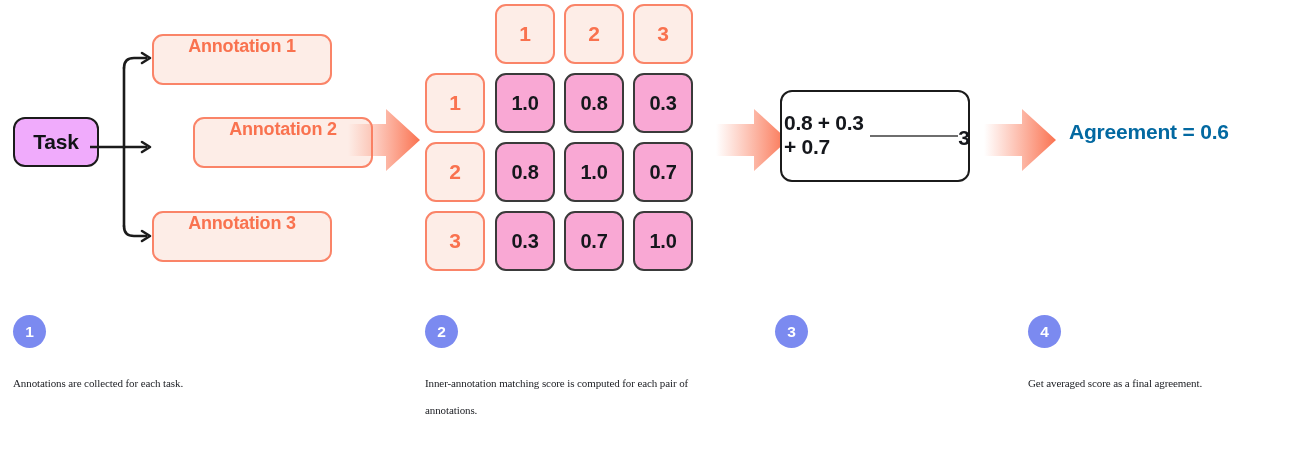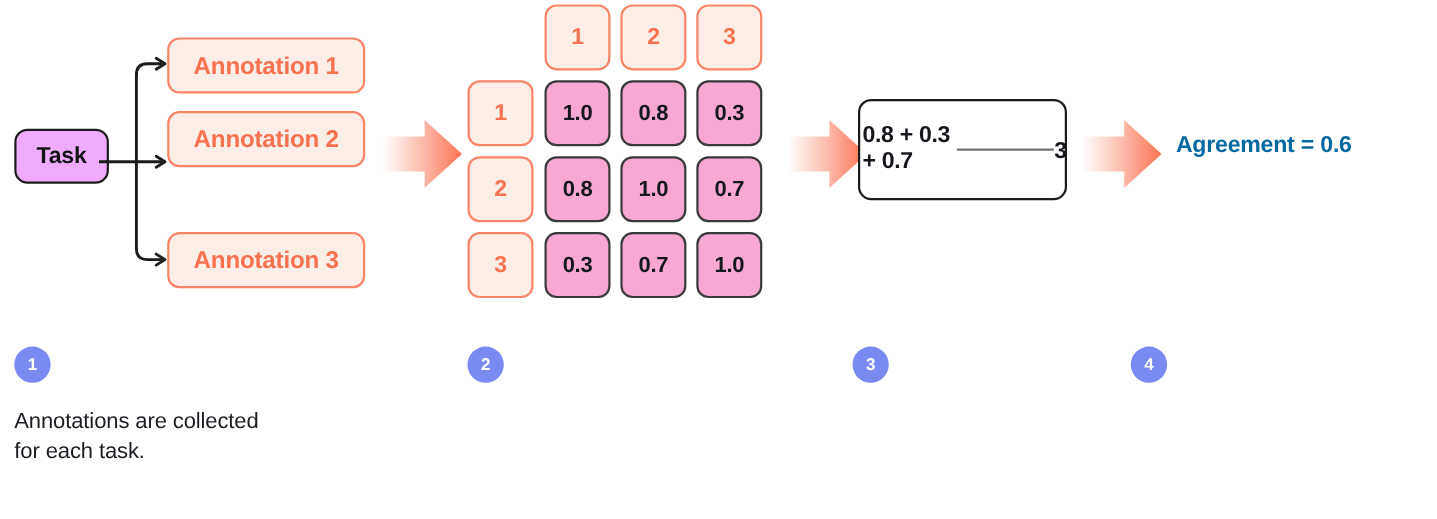"Annotation 1" .ann-box { align-items: center -> flex-start; font-size: 22px -> 18px }
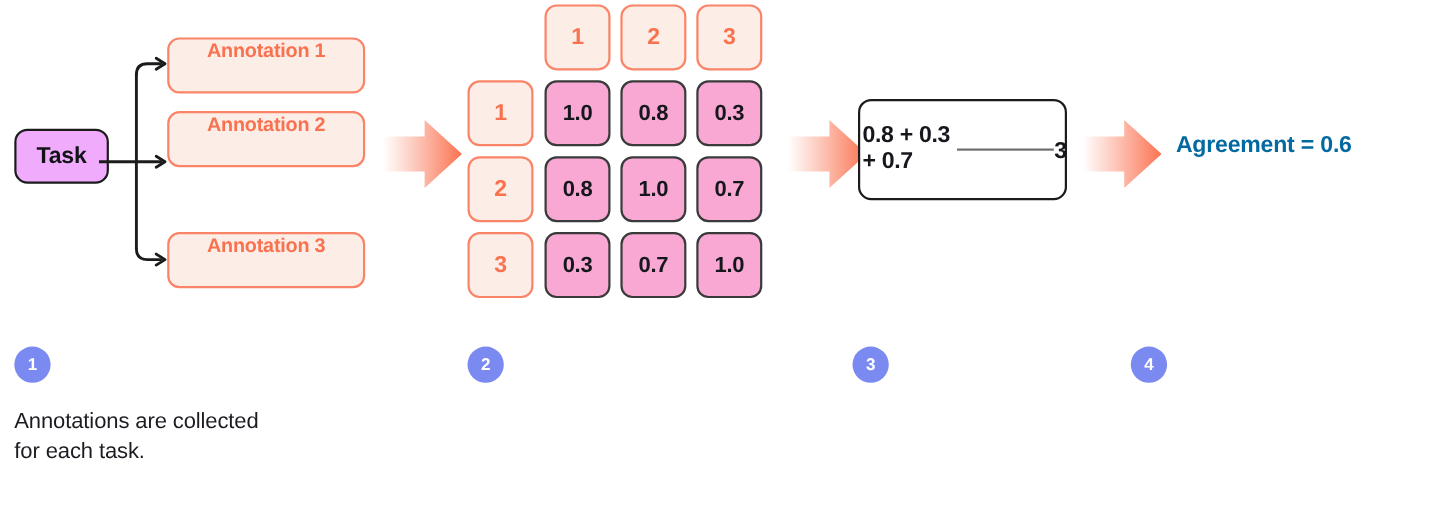"Annotation 2" .ann-2 { margin-left: none -> 41px; top: 101px -> 117px }
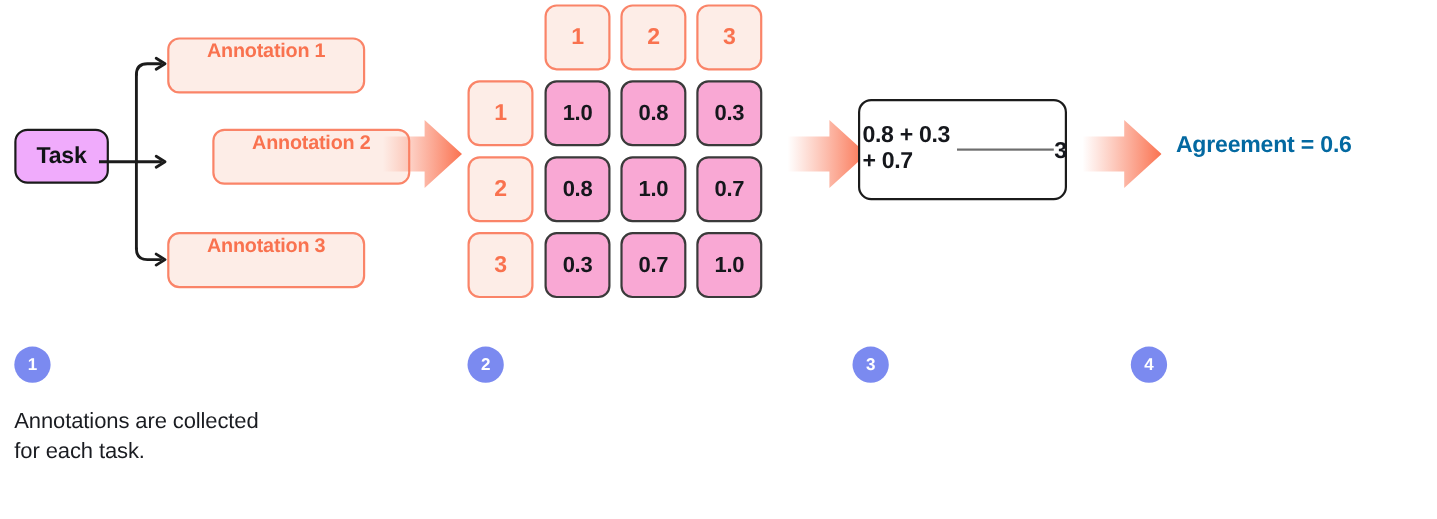"Annotations are collected for each" .step-text { font-family: none -> Liberation Serif, serif; font-size: 20px -> 11px }
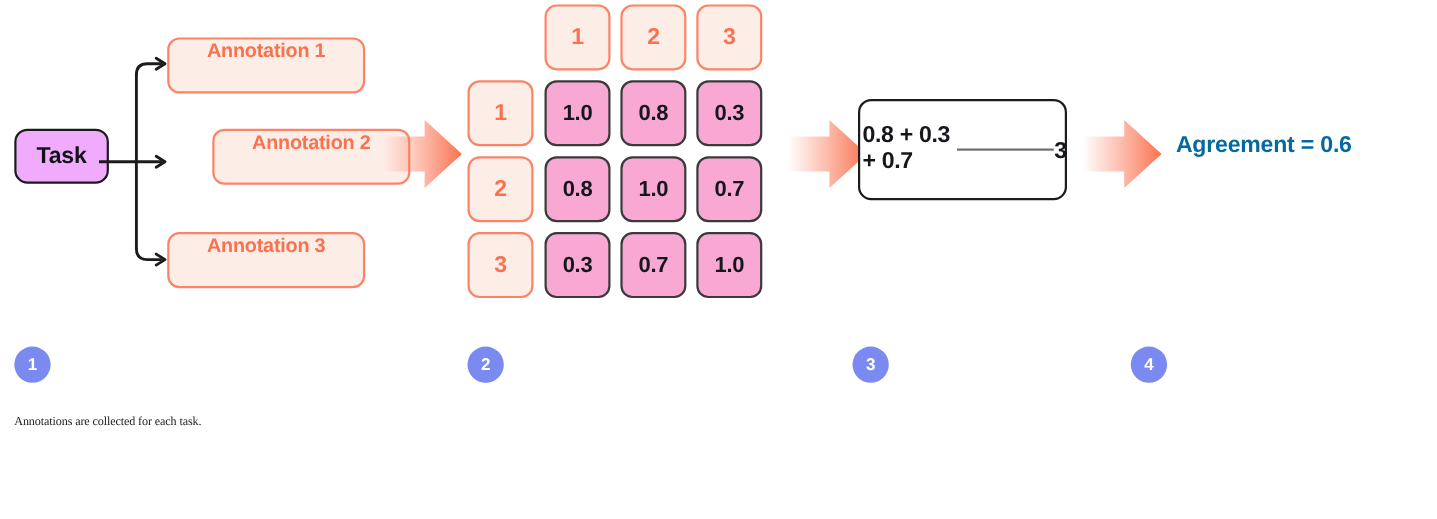"Inner-annotation matching score is" div.step-text { html: none -> <div>Inner-annotation matching score is computed for each pair of annotations.</div> }
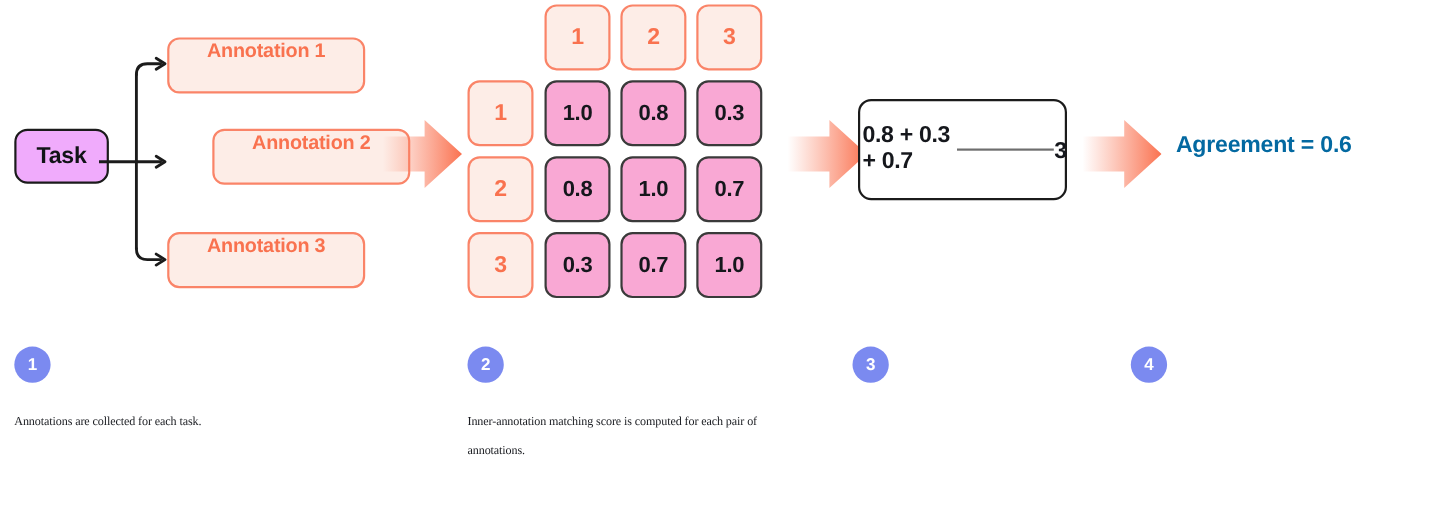"Get averaged score as a" div.step-text { html: none -> <div>Get averaged score as a final agreement.</div> }
